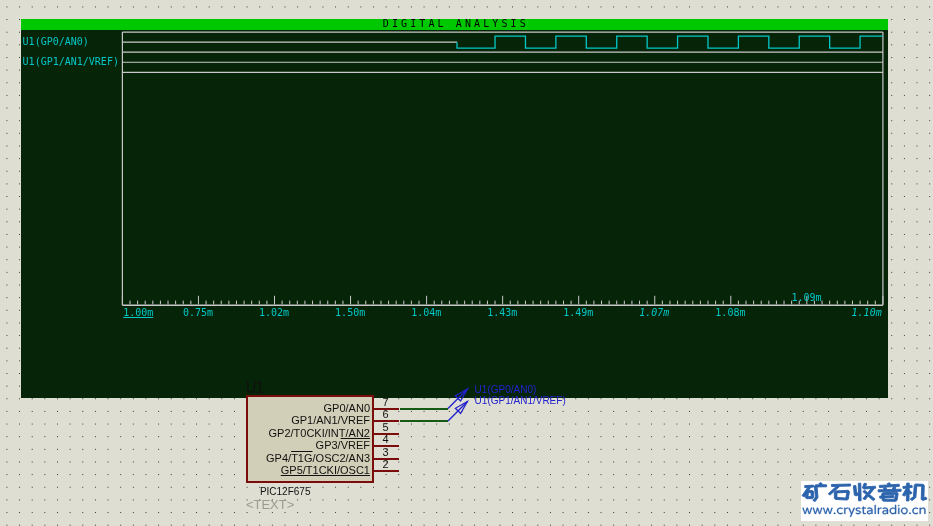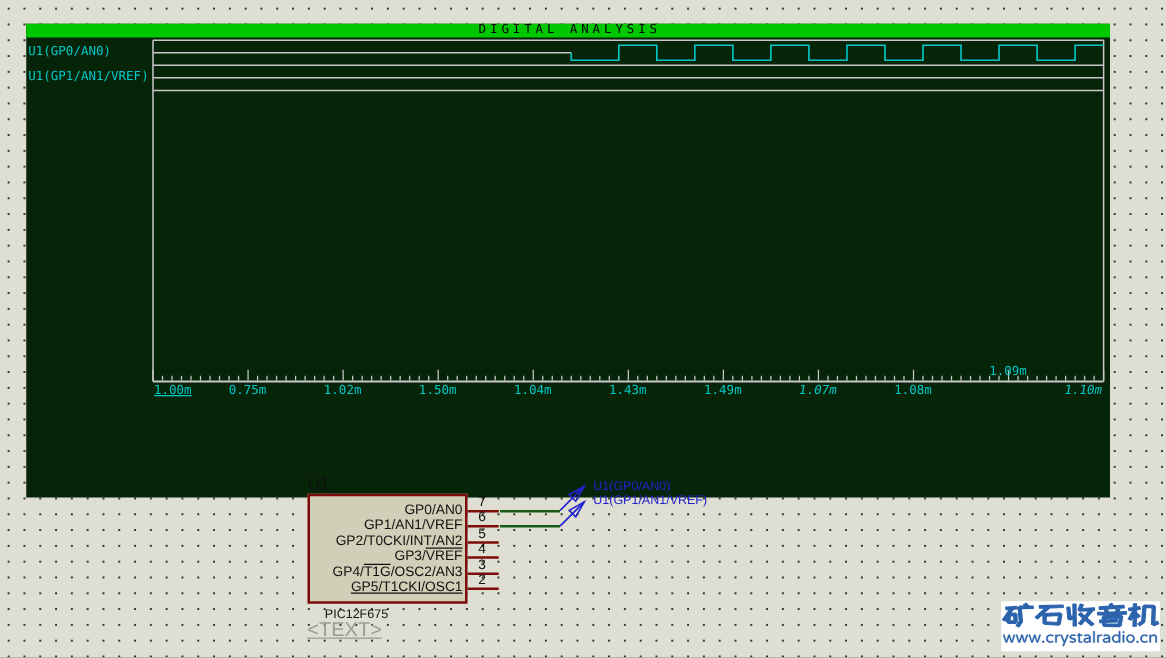"<TEXT>" #component-text-placeholder { font-size: 16px -> 13px; text-decoration: underline -> none }
